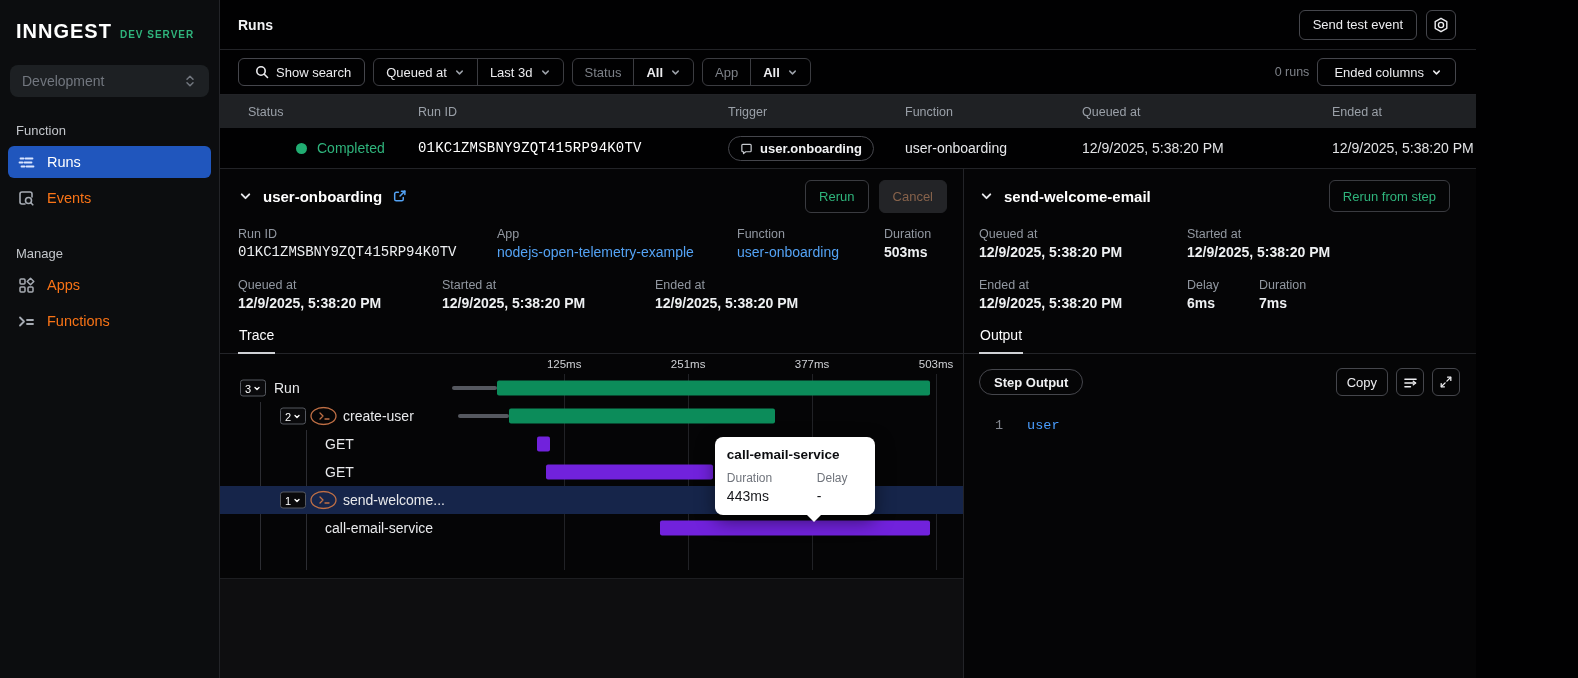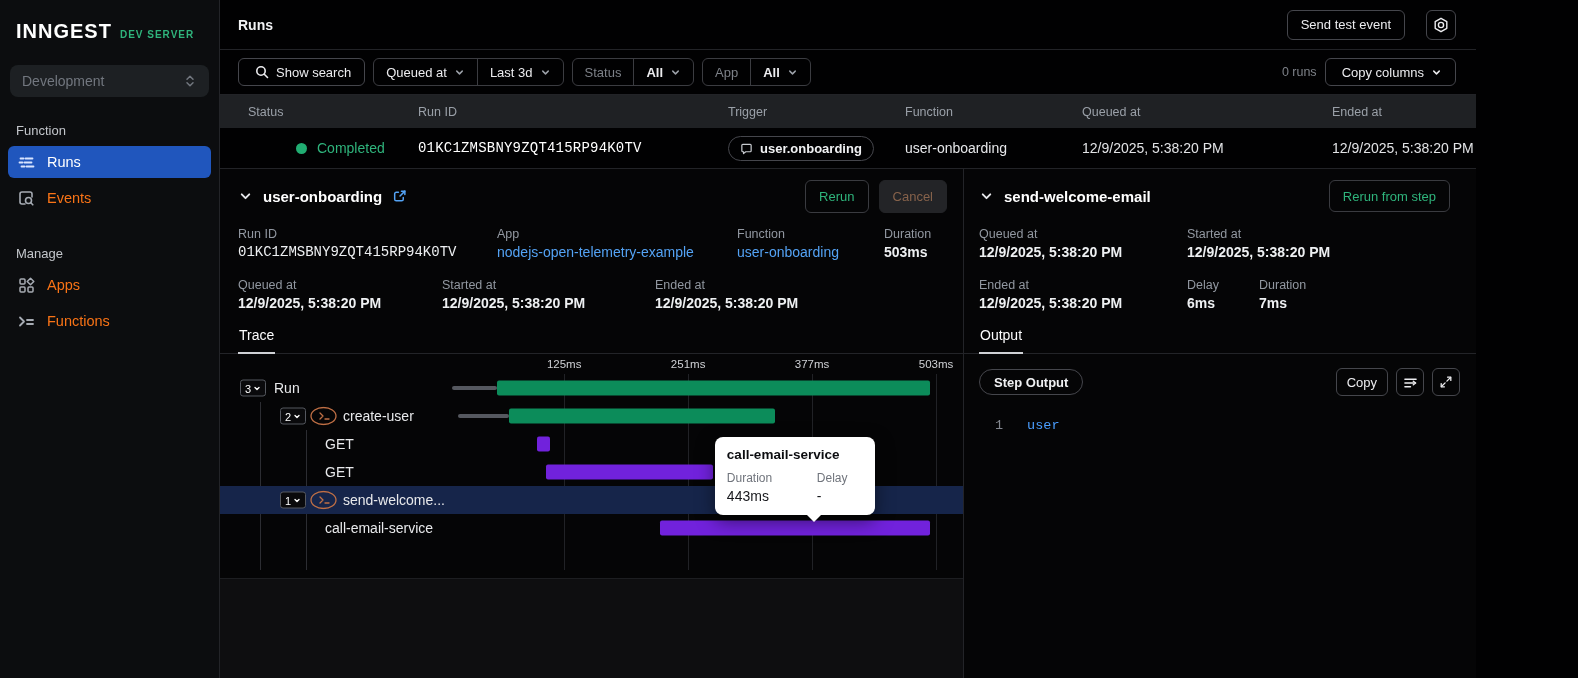"Send test event" .topbar-right { gap: 21px -> 9px }
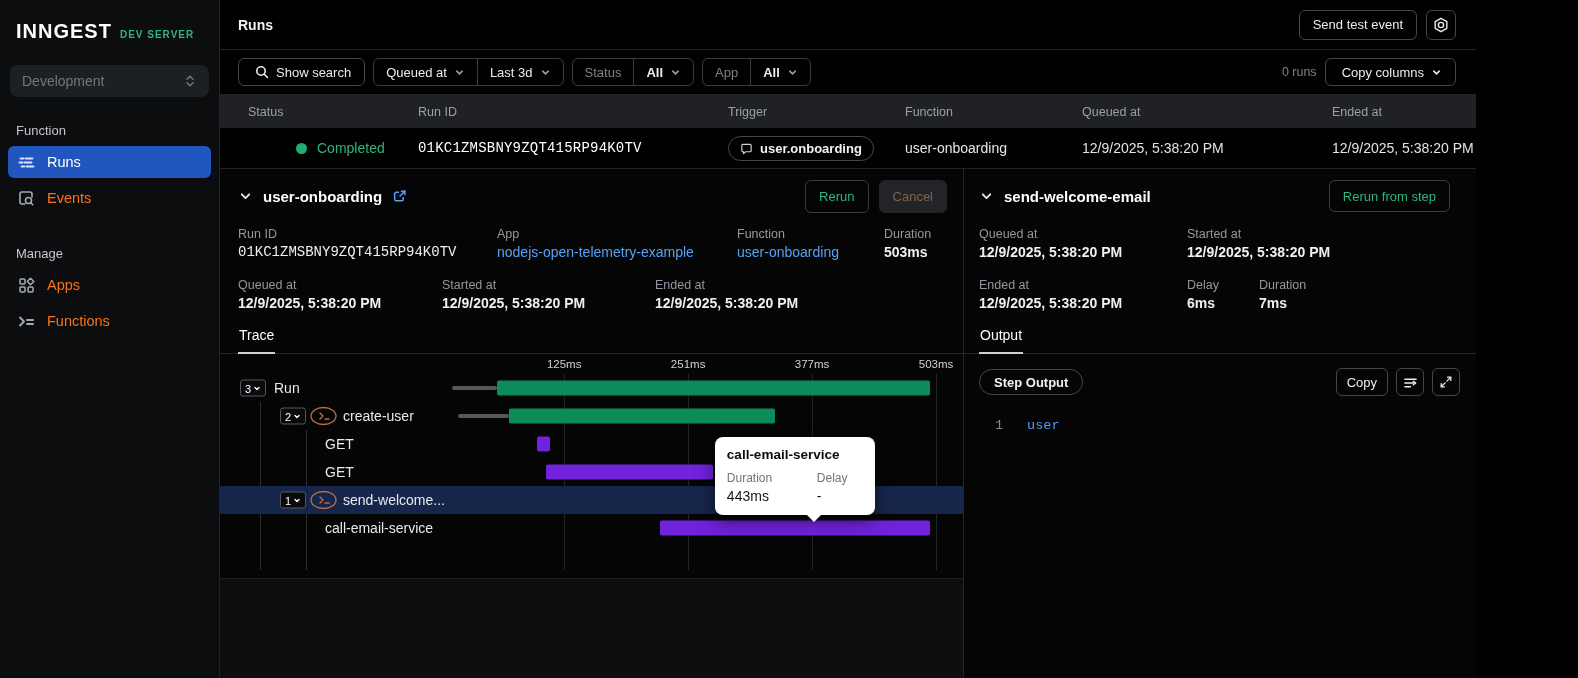"Copy columns" span { text: Copy -> Ended }
